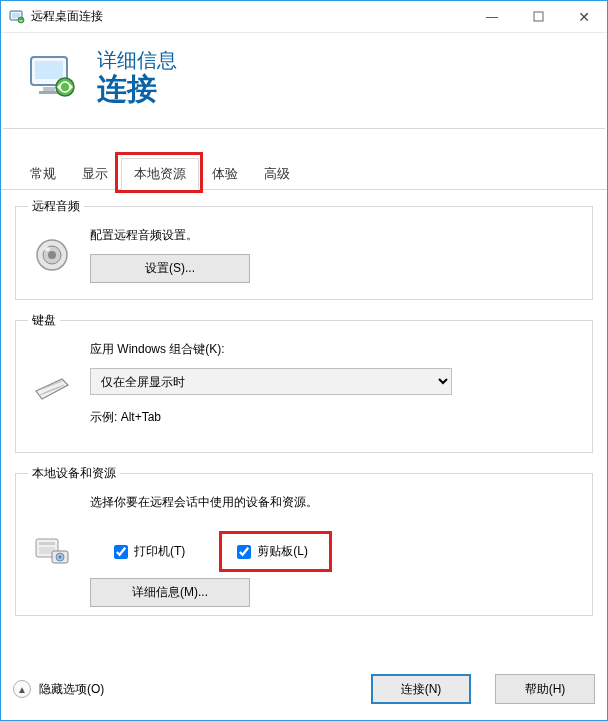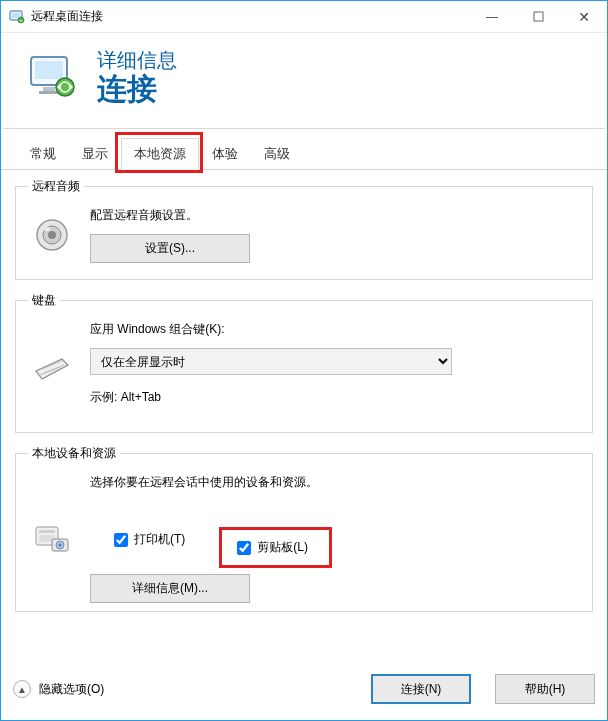"常规" .tab-strip { margin-top: 9px -> 29px }
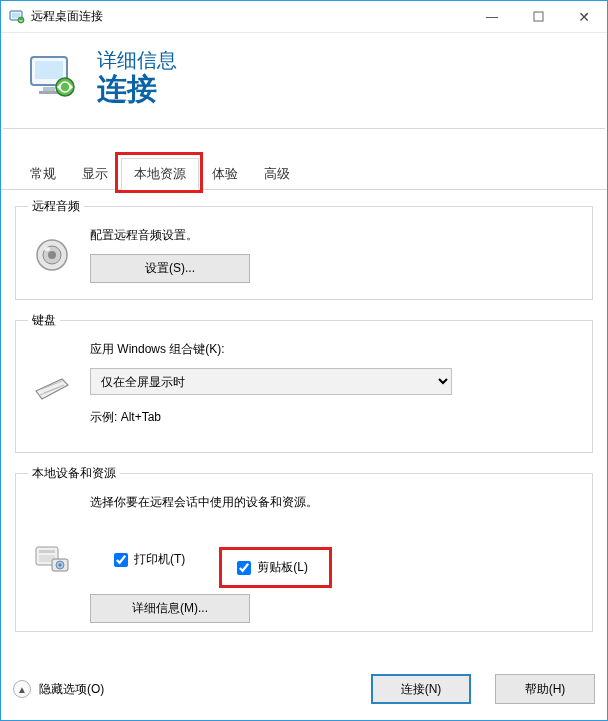"剪贴板(L)" span { margin-top: 16px -> none }
